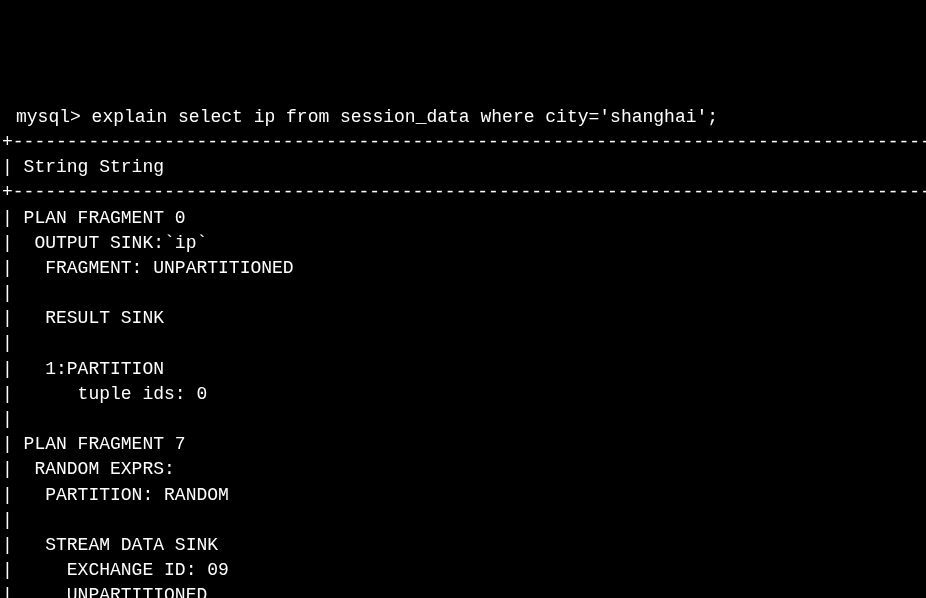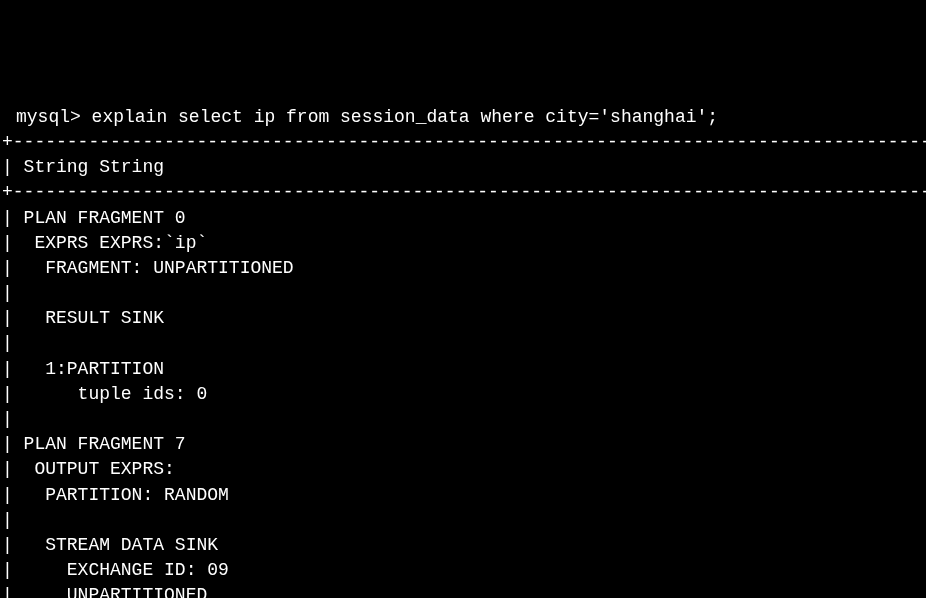"| EXPRS EXPRS:`ip`" span.output-line { text: EXPRS EXPRS -> OUTPUT SINK }
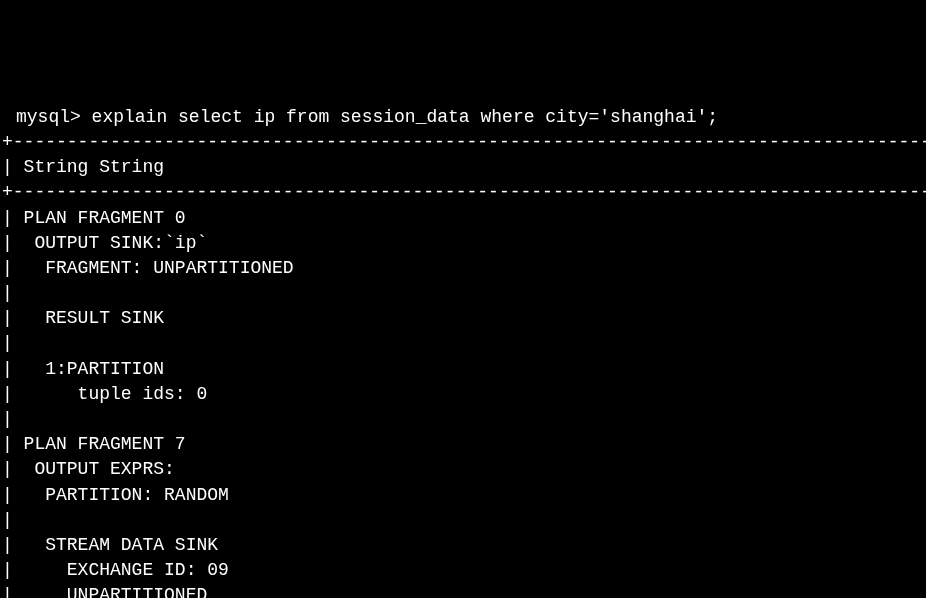"| OUTPUT EXPRS:" span.output-line { text: OUTPUT -> RANDOM }
